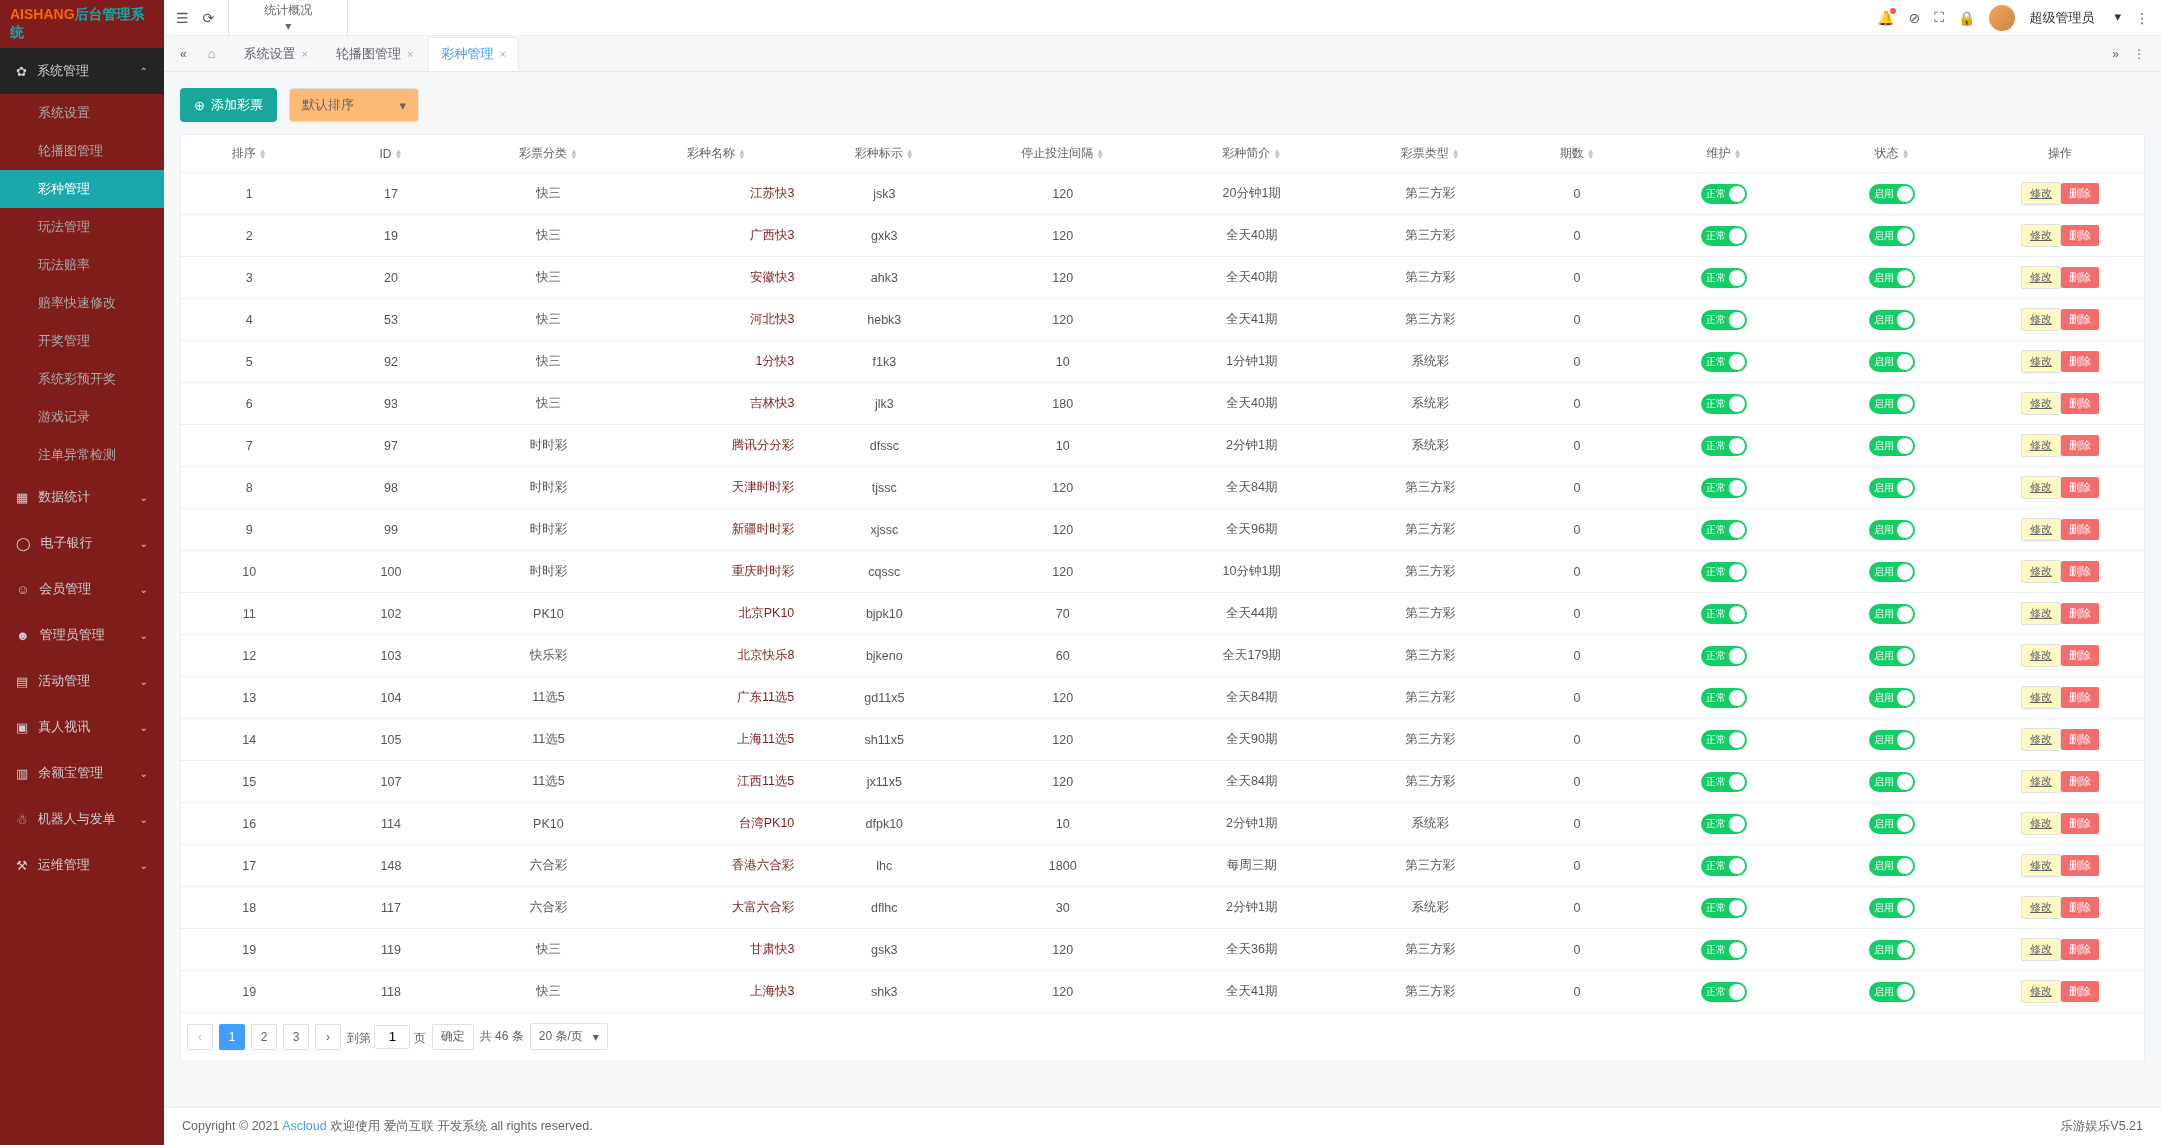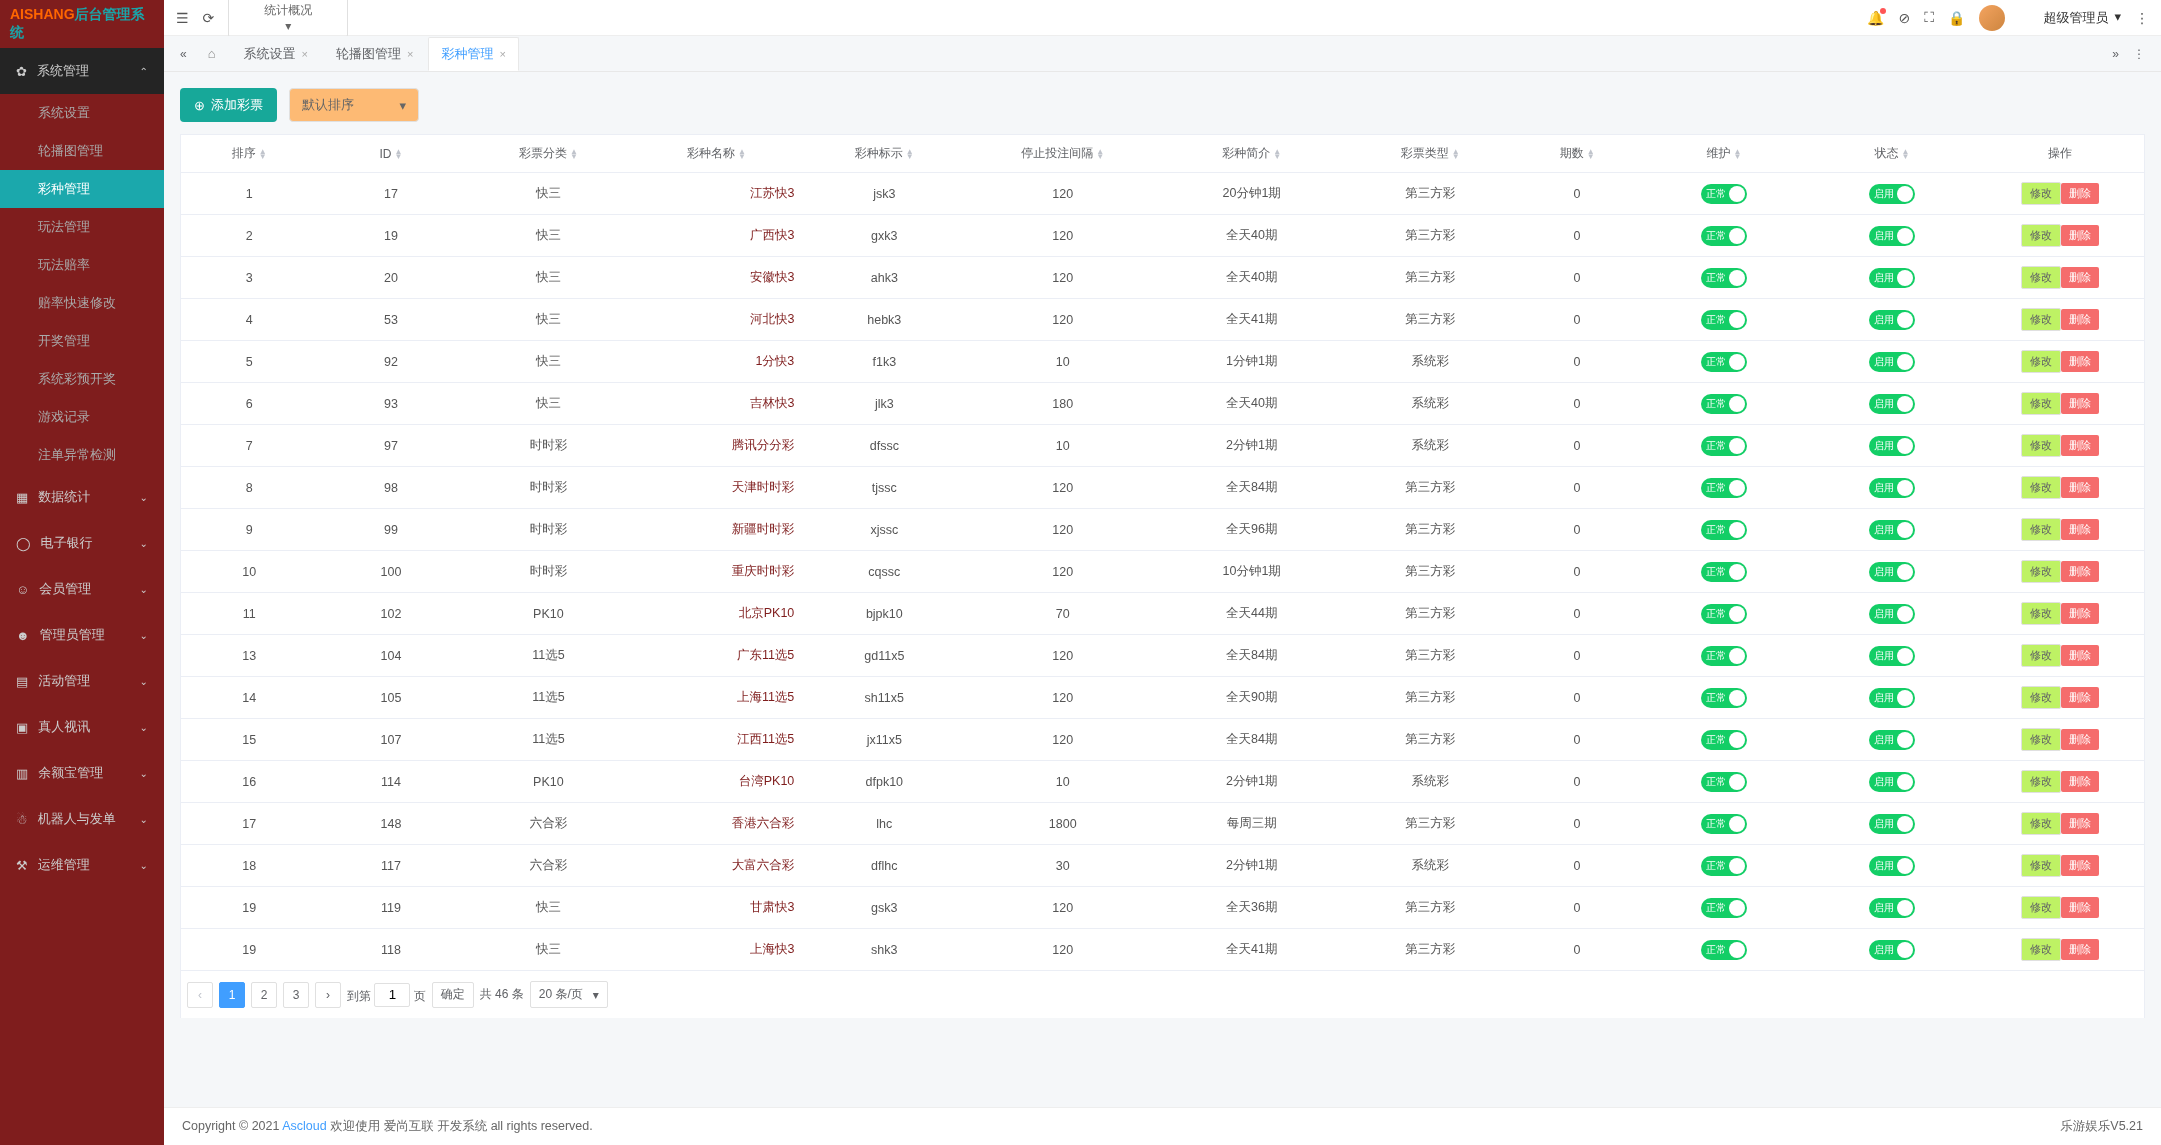"超级管理员" .topbar .user { gap: 6px -> 20px; margin-left: 24px -> none }
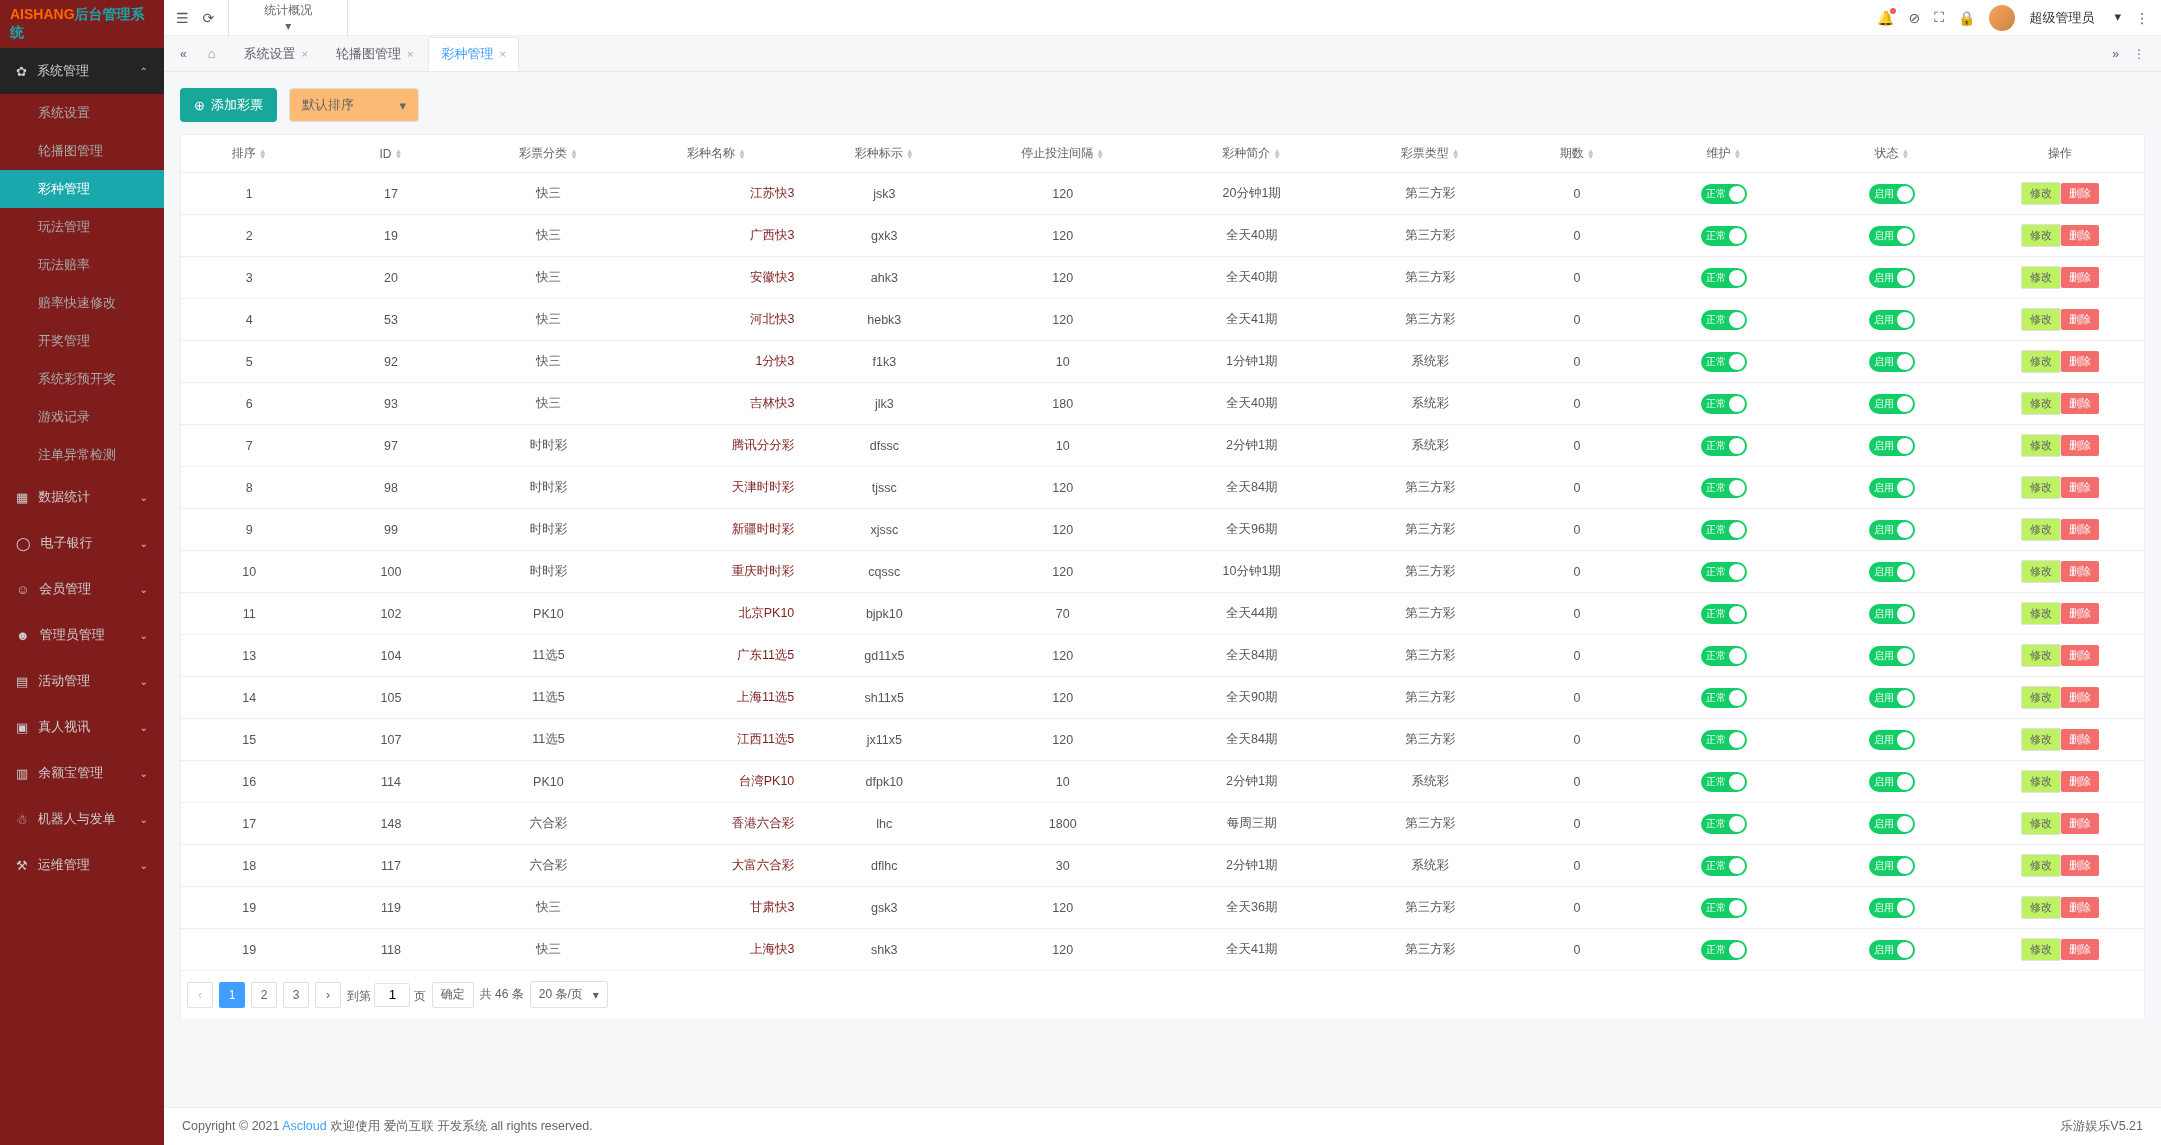"修改" .edit-btn { background: #bef264 -> #fef9c3; text-decoration: none -> underline }
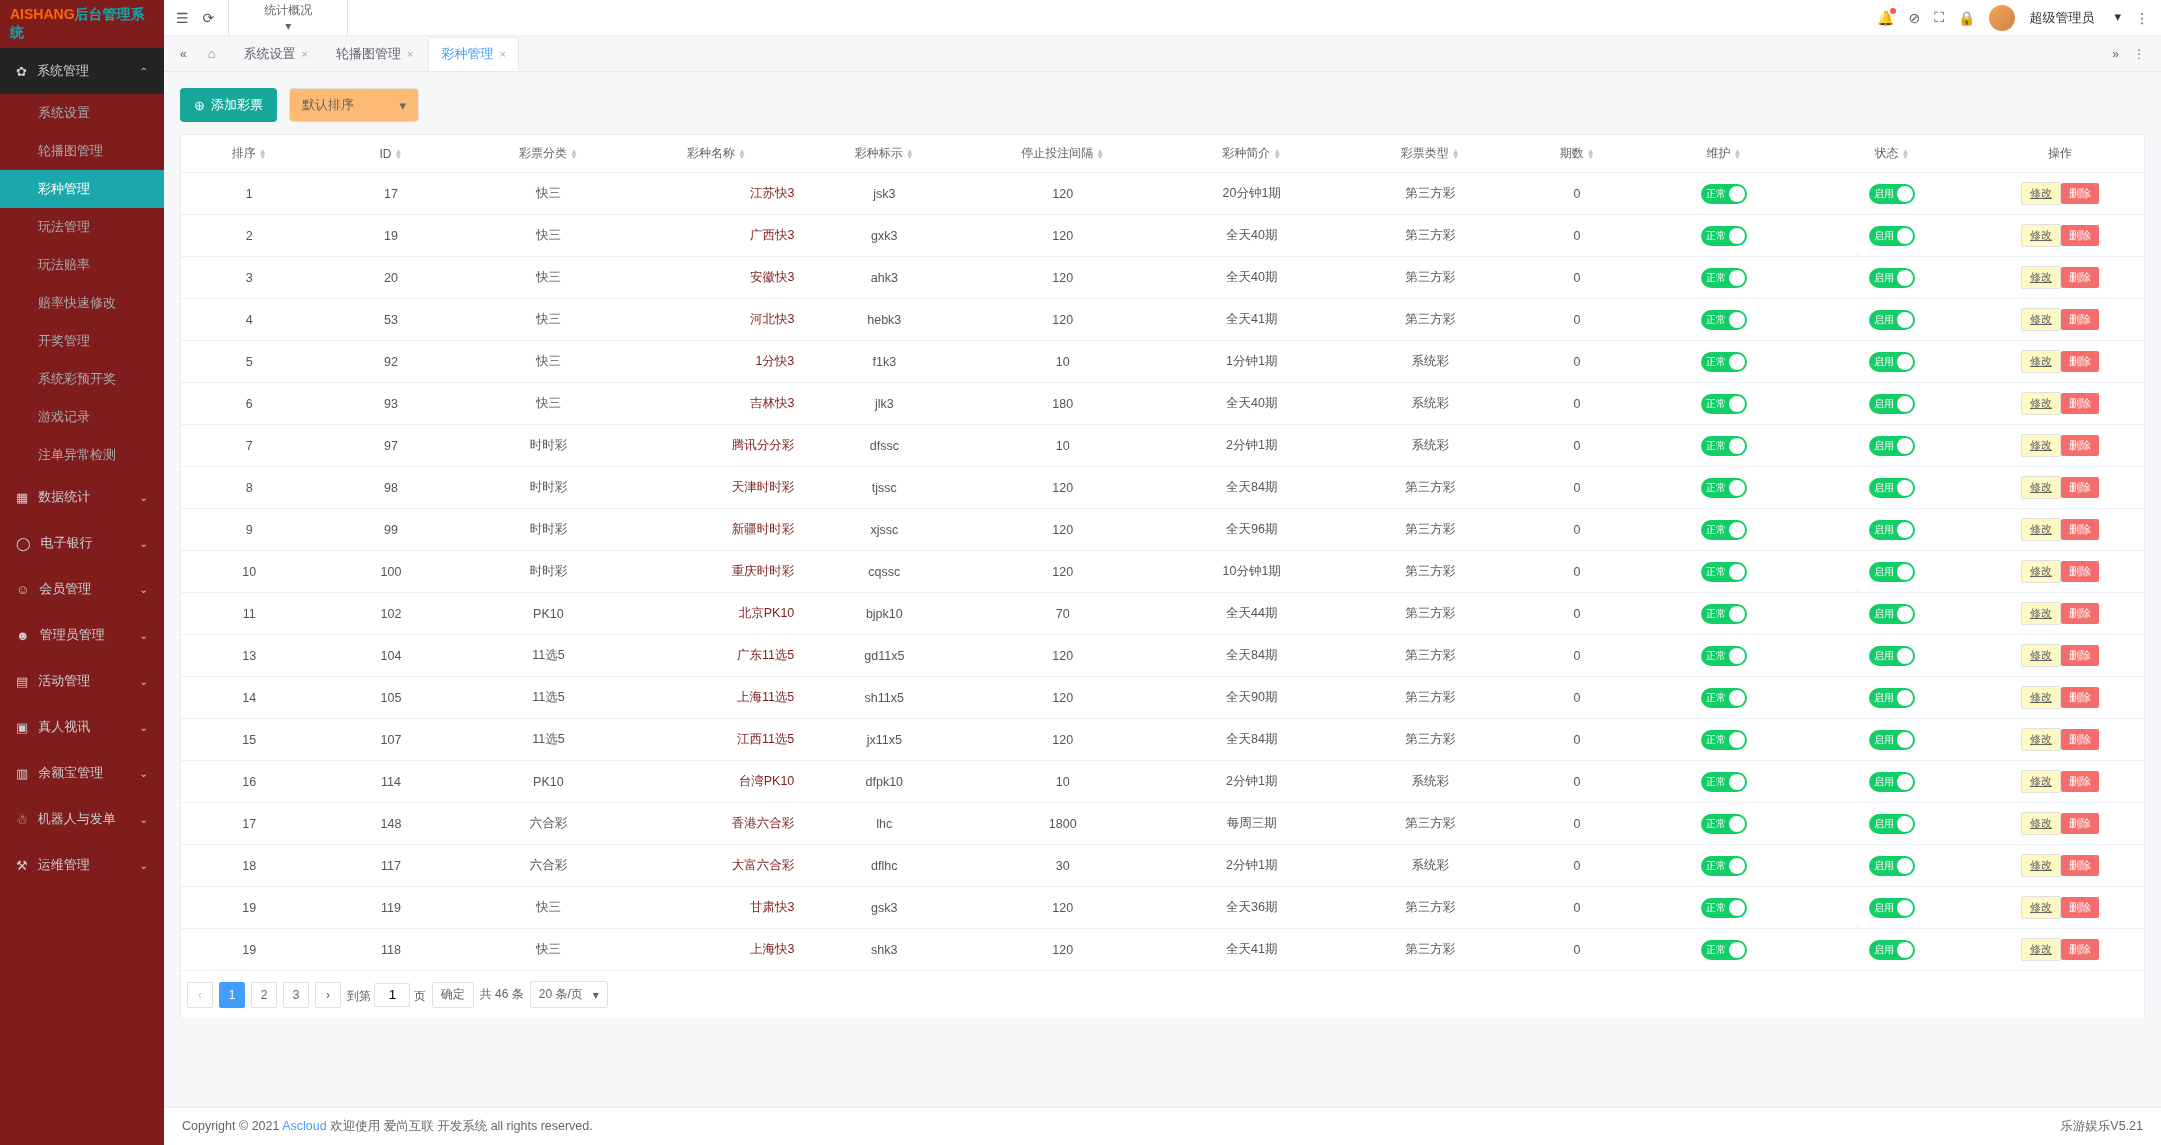"12" tr { html: none -> <tr> <td>12</td> <td>103</td> <td>快乐彩</td> <td>北京快乐8</td> <td>bjkeno</td> <td>60</td> <td>全天179期</td> <td>第三方彩</td> <td>0</td> <td><span>正常</span></td> <td><span>启用</span></td> <td><button>修改</button><button>删除</button></td> </tr> }
